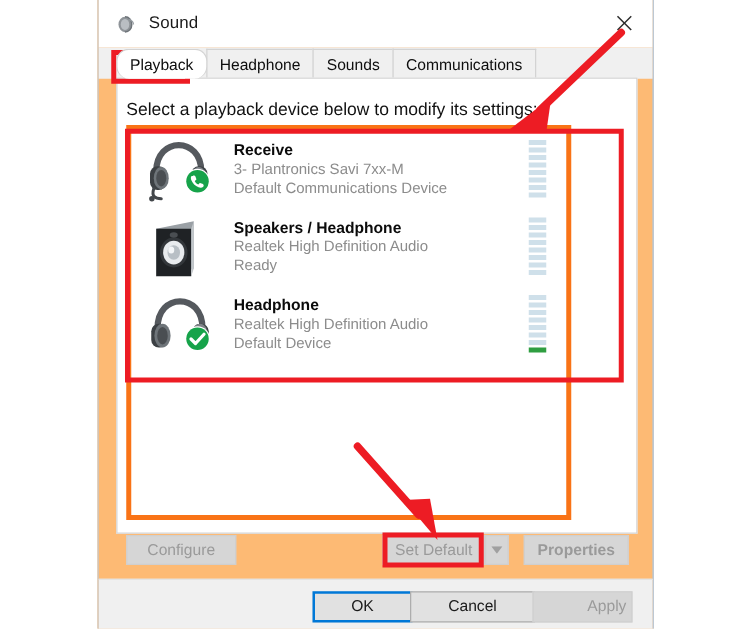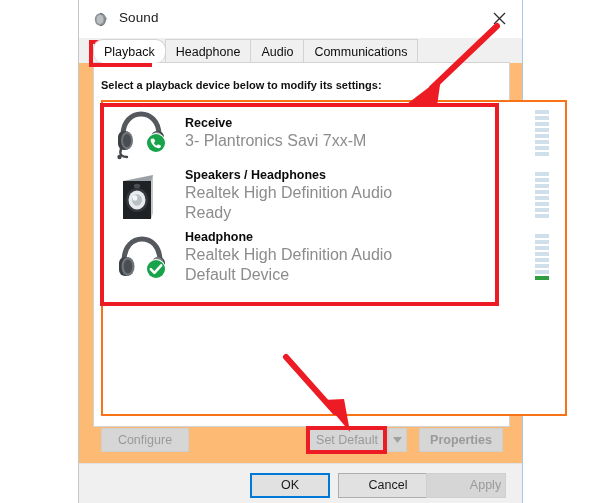"Audio" div.tab { text: Audio -> Sounds }
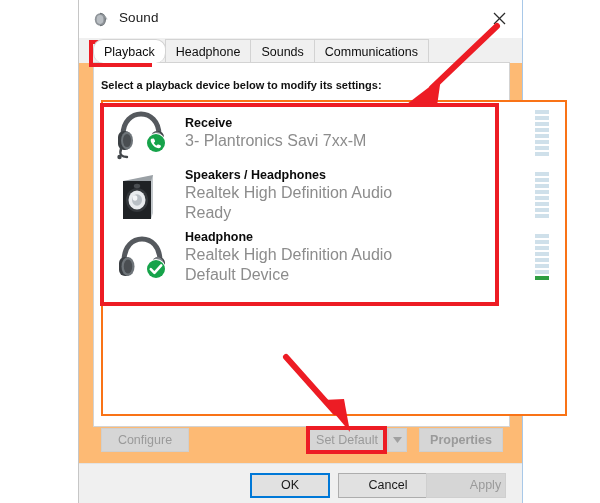"Select a playback device below" #panel-instruction { font-size: 11px -> 14px; font-weight: bold -> normal }
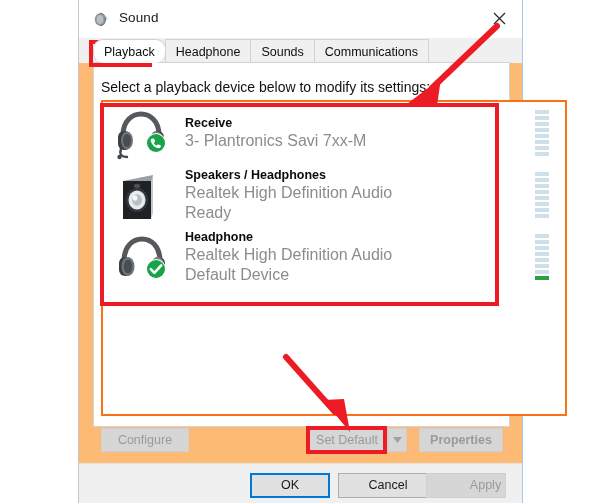"Receive" #device-list { border: 2px solid #f97316 -> 4px solid #f97316; width: 466px -> 356px }
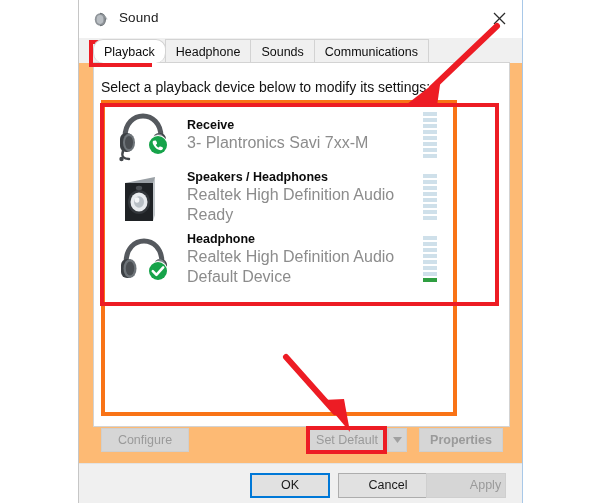"3- Plantronics Savi 7xx-M" .device-sub { font-size: 16px -> 12px }
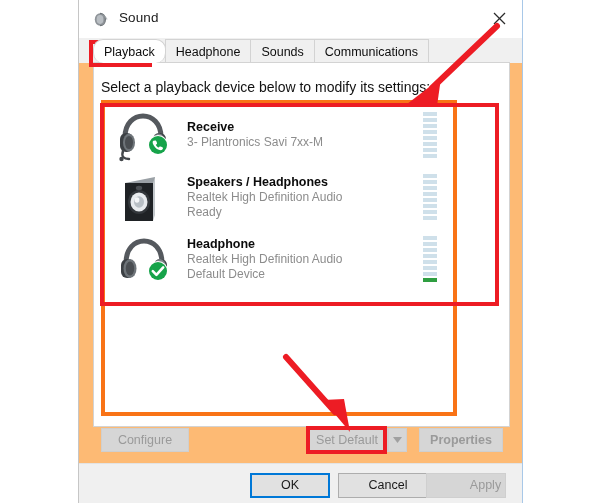"Default Communications Device" div.device-sub { html: none -> <div>Default Communications Device</div> }
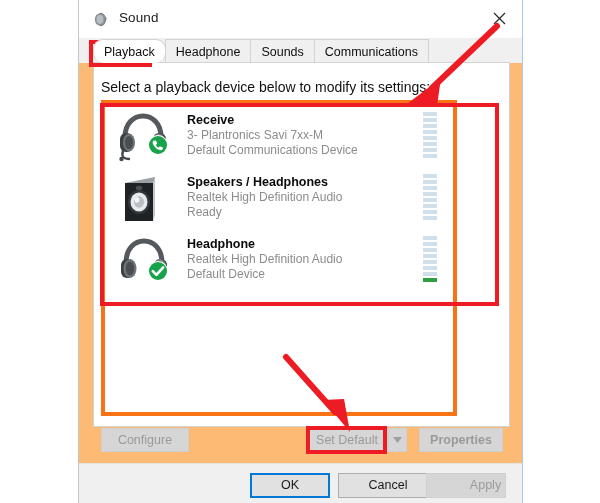"Speakers / Headphones" div.device-name { text: Headphones -> Headphone }
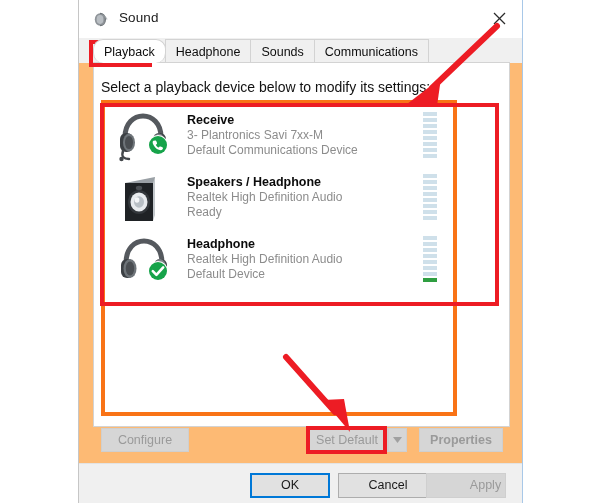"Cancel" #cancel-button { left: 259px -> 249px }
